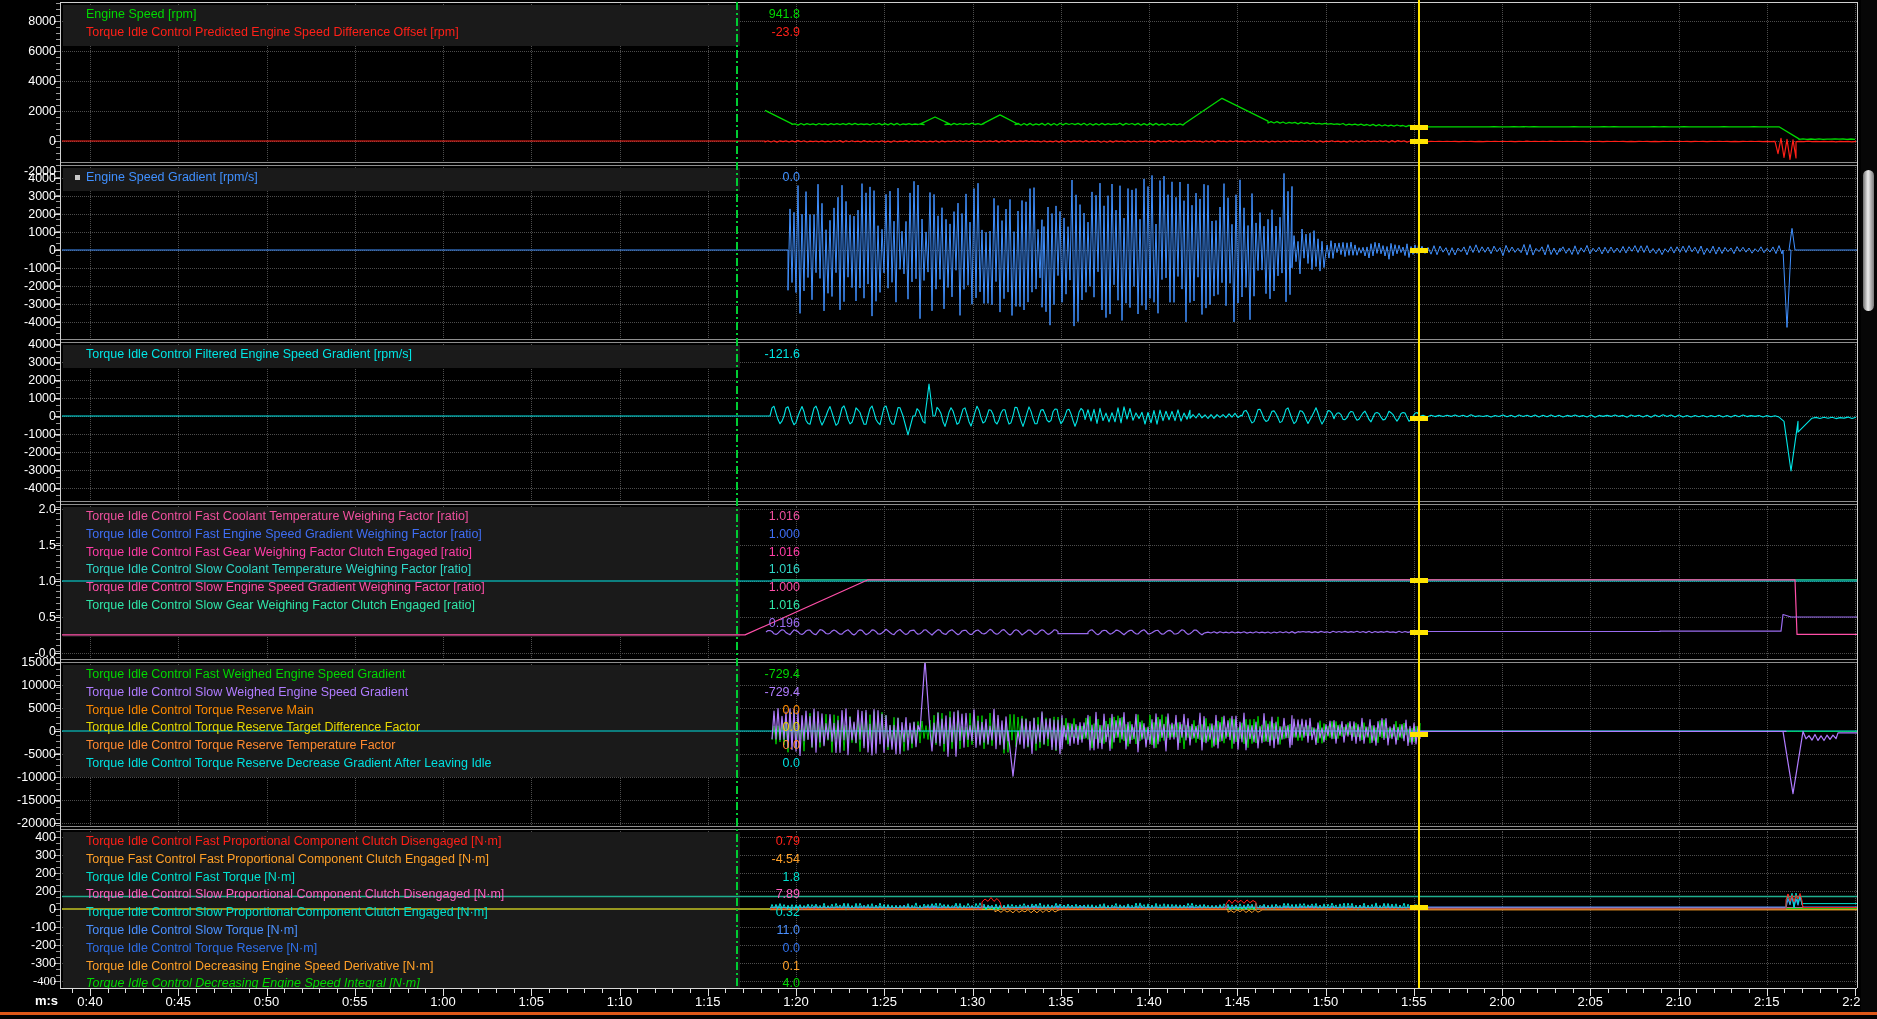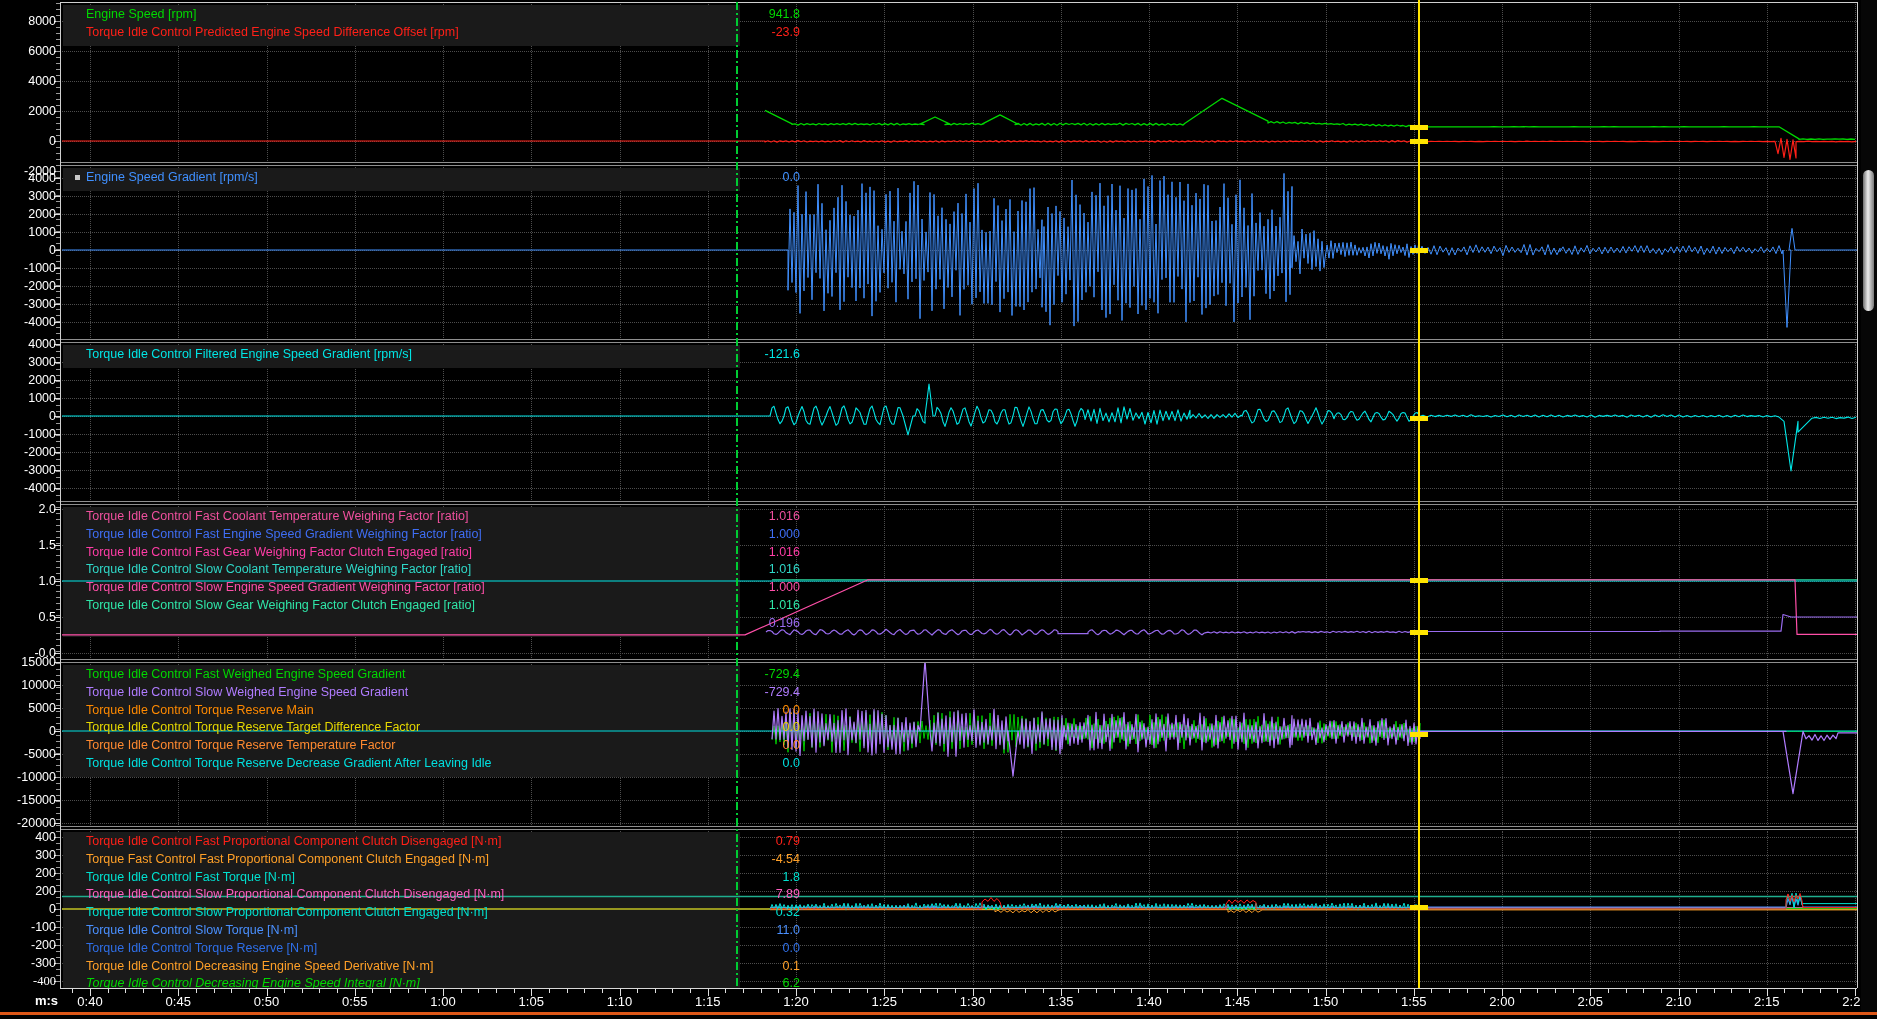"6.2" div.sigval { text: 6.2 -> 4.0 }
